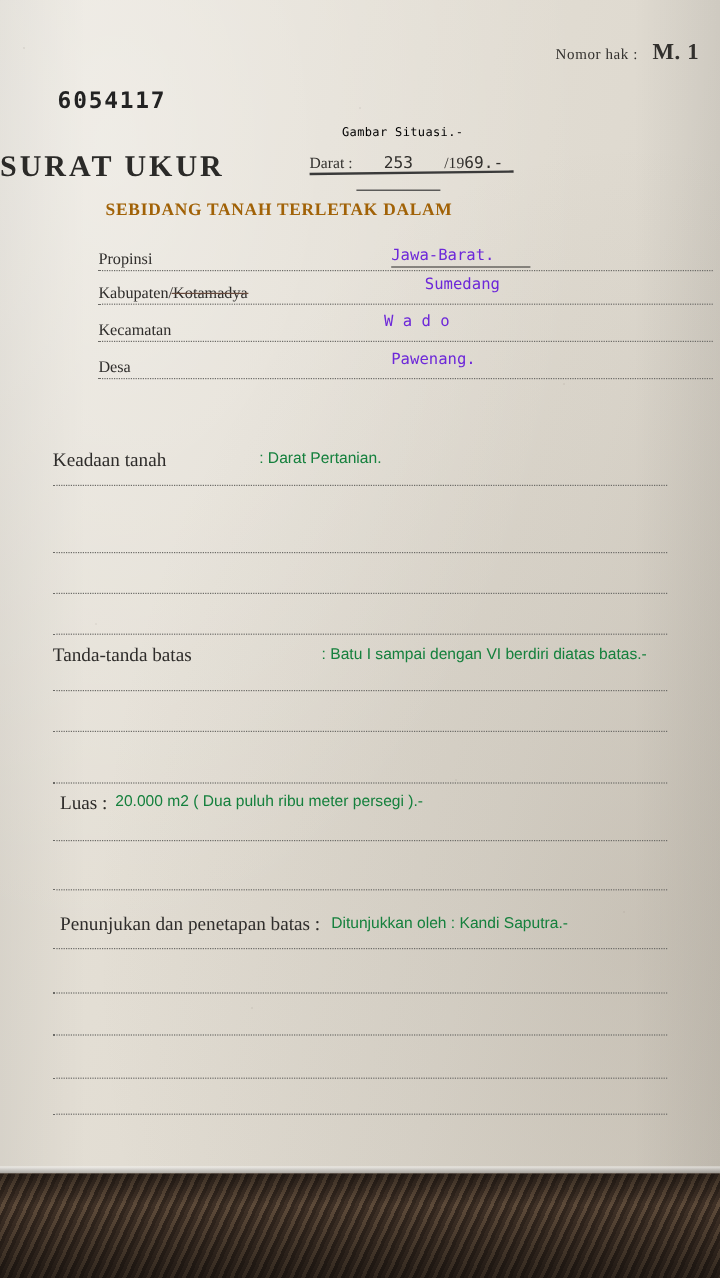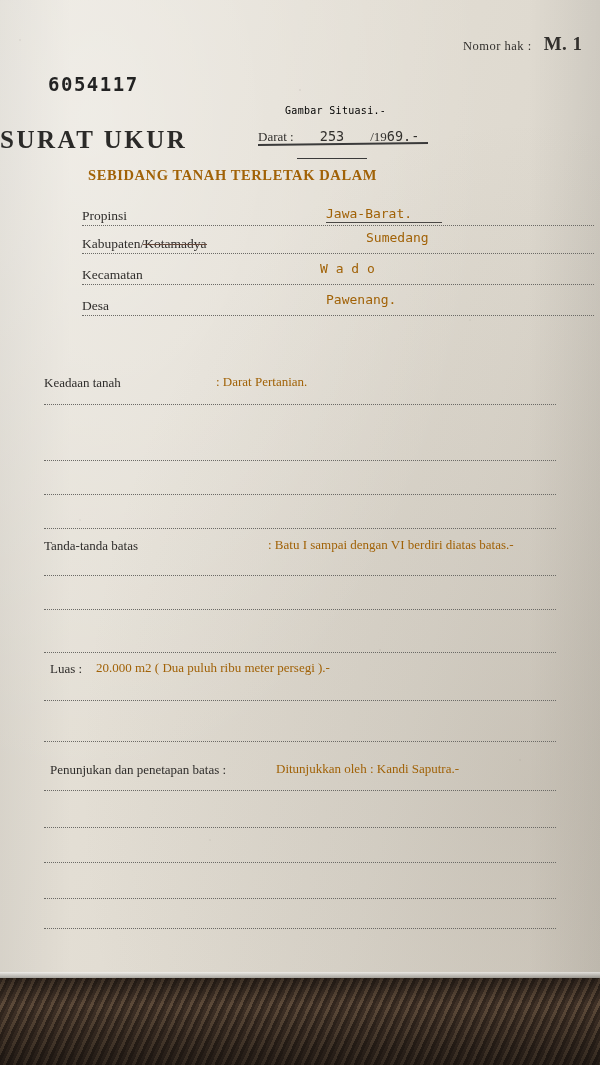"Jawa-Barat." .row .value { color: #a16207 -> #6d28d9 }
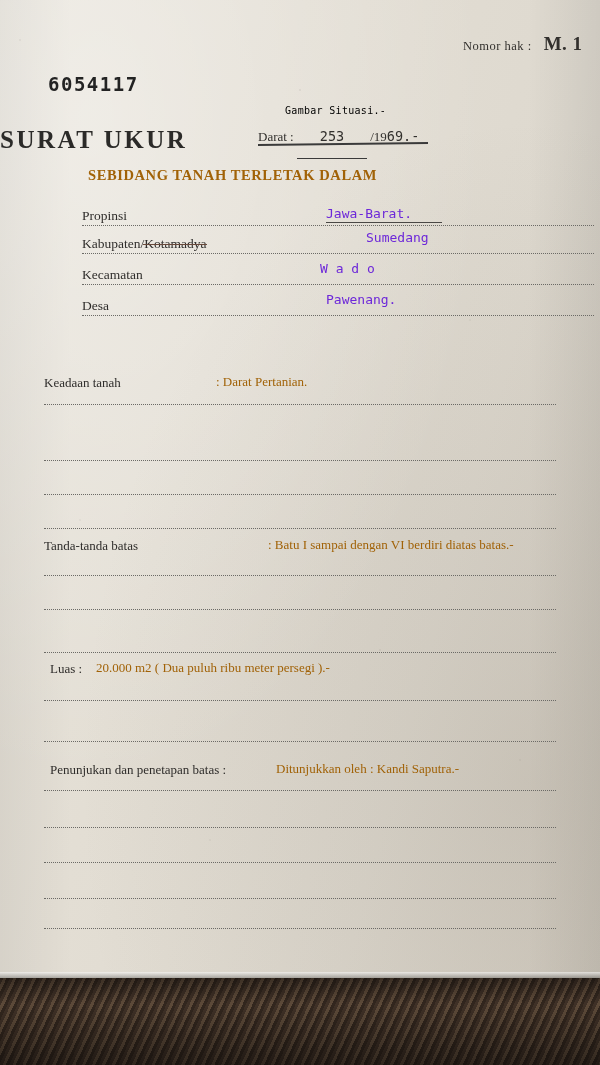"Sumedang" span.value { left: 284px -> 272px }
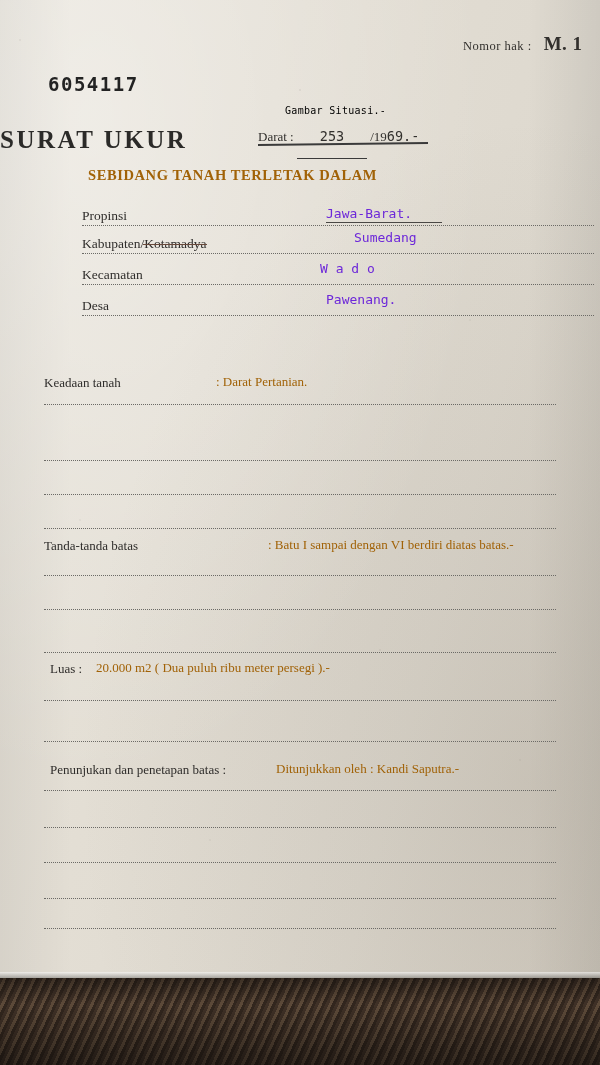"Keadaan tanah" .textline .lbl { font-size: 13px -> 16px }
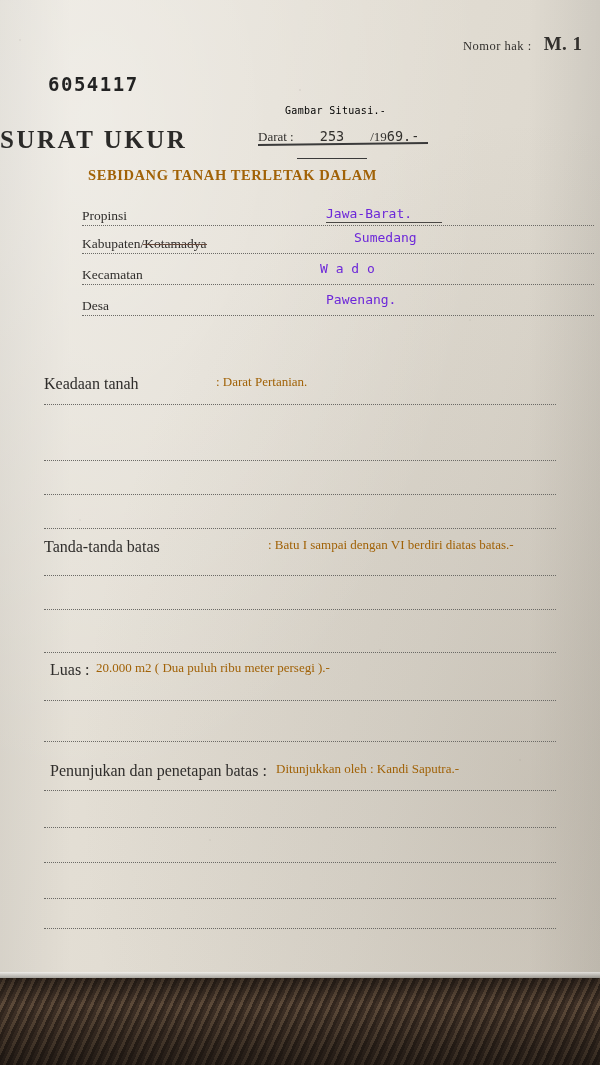": Darat Pertanian." .textline .typedval { color: #a16207 -> #15803d; font-family: Liberation Serif, serif -> Liberation Sans, sans-serif }
